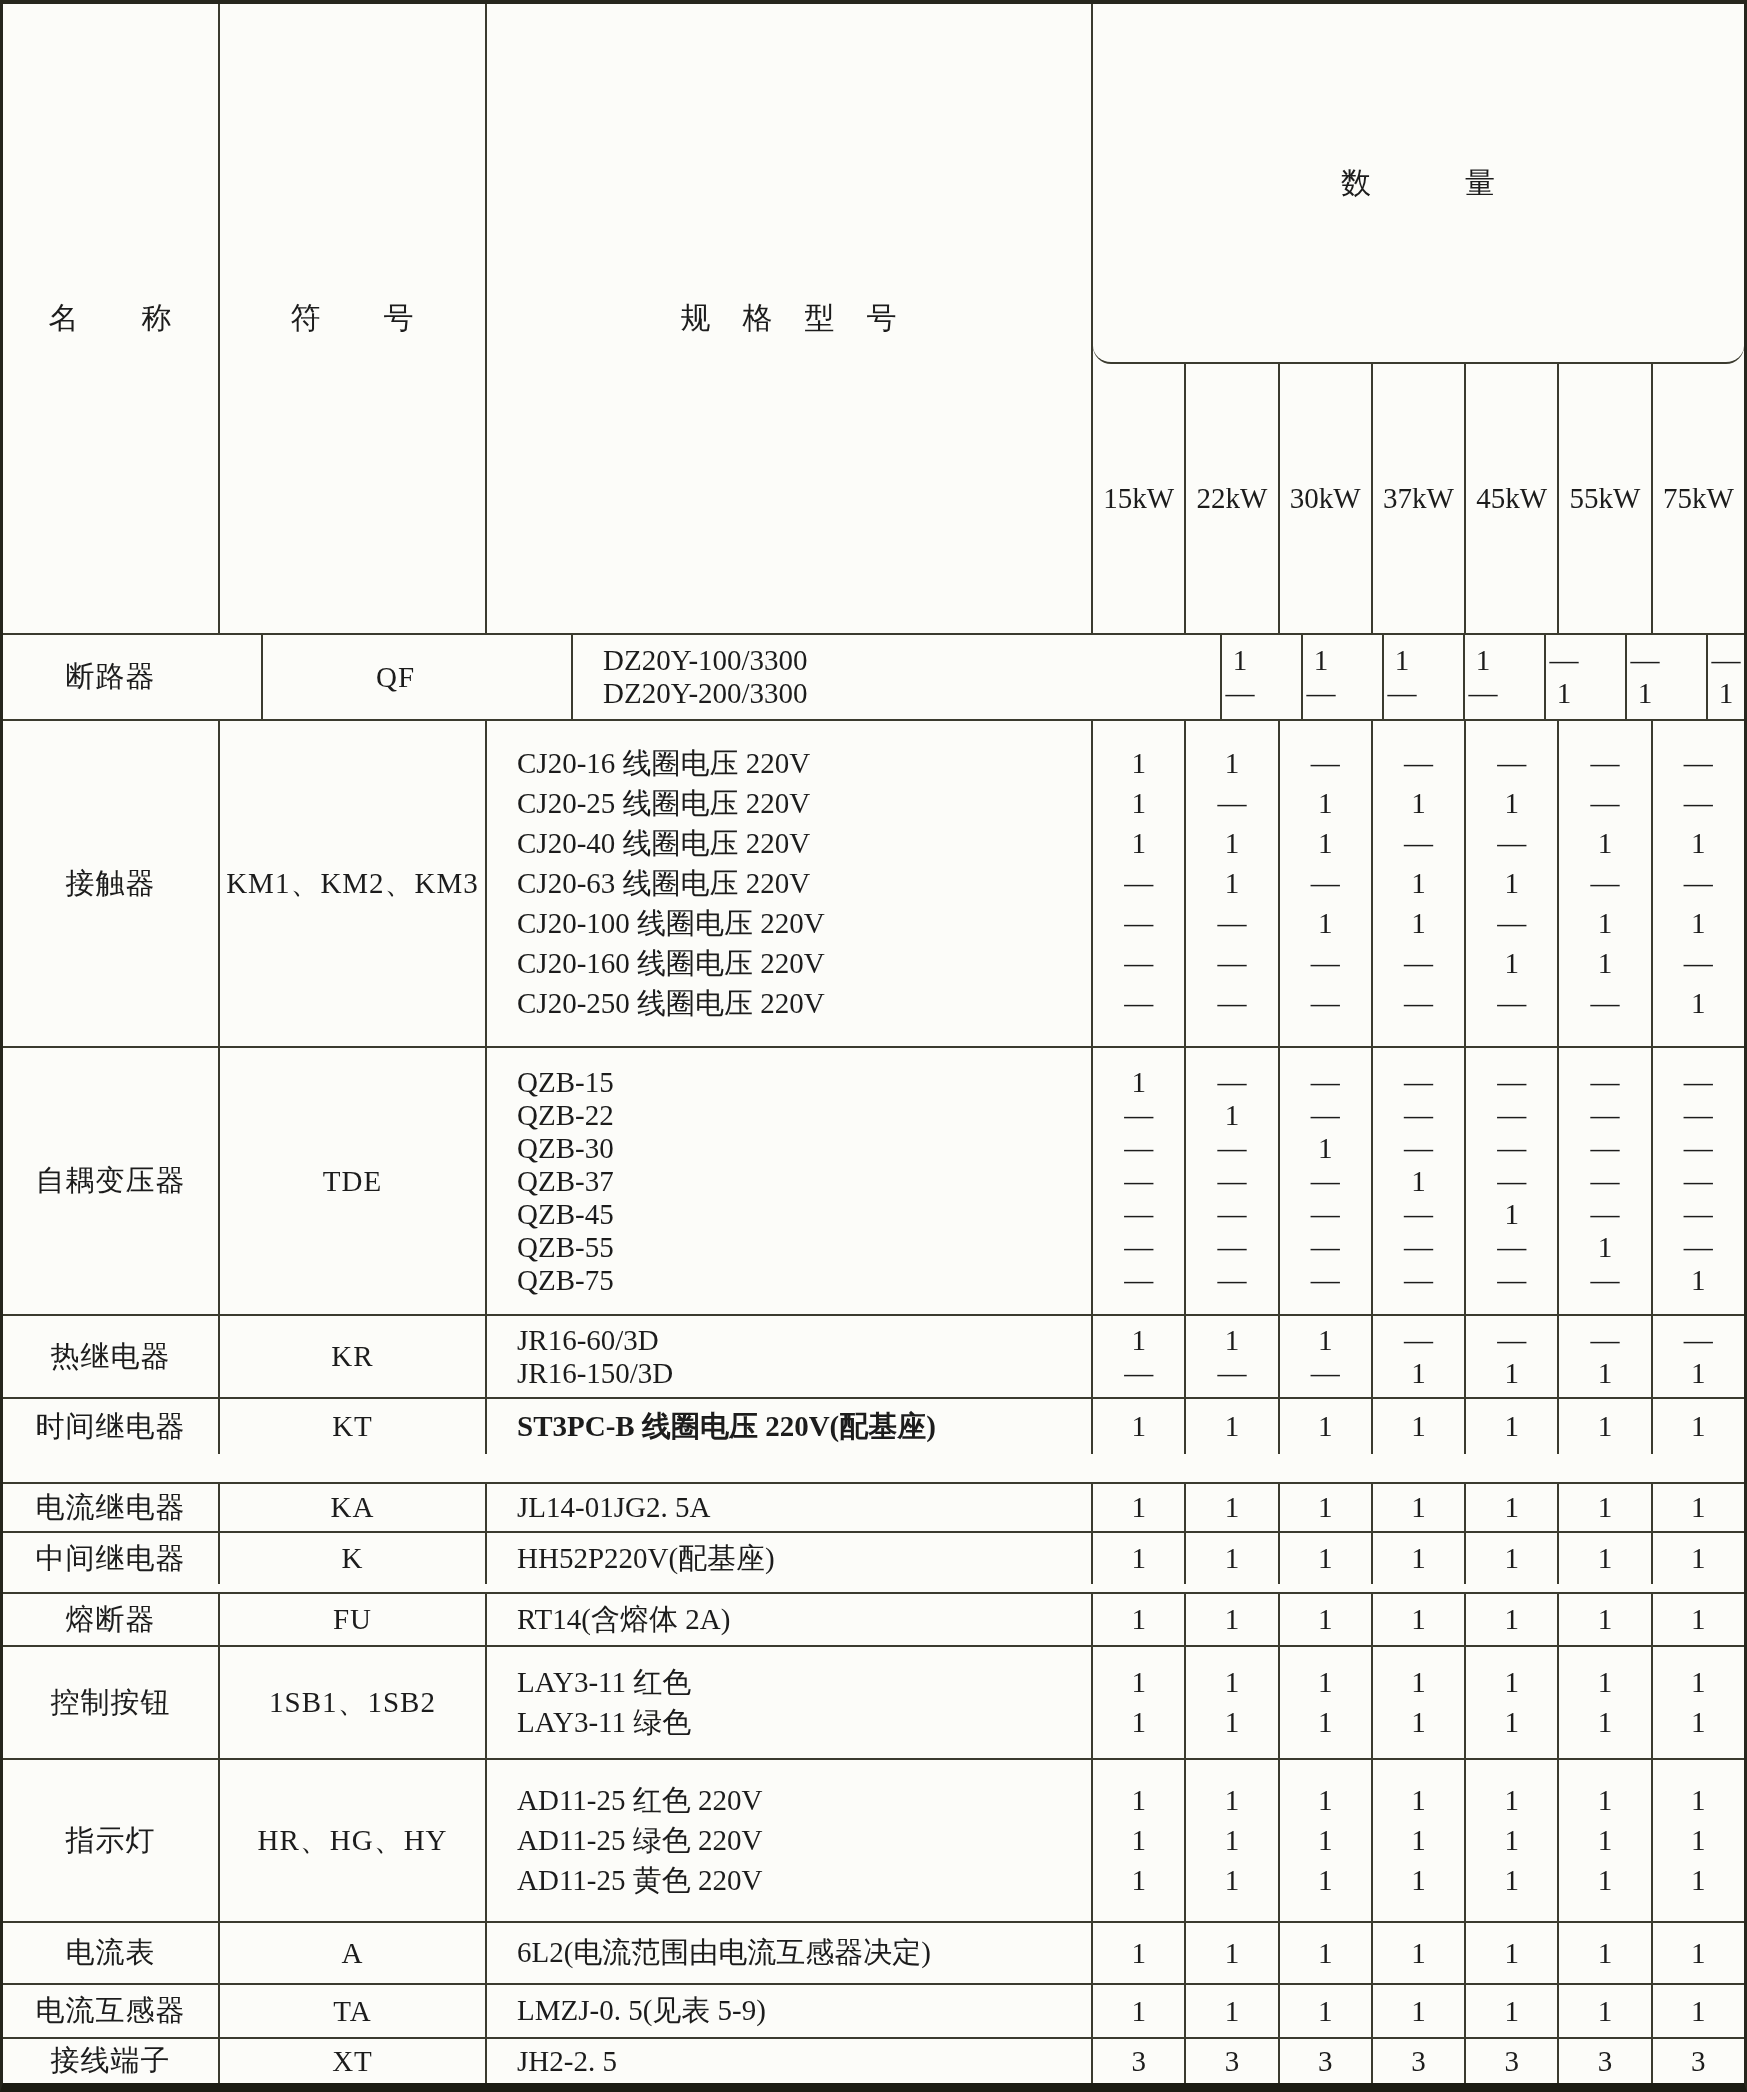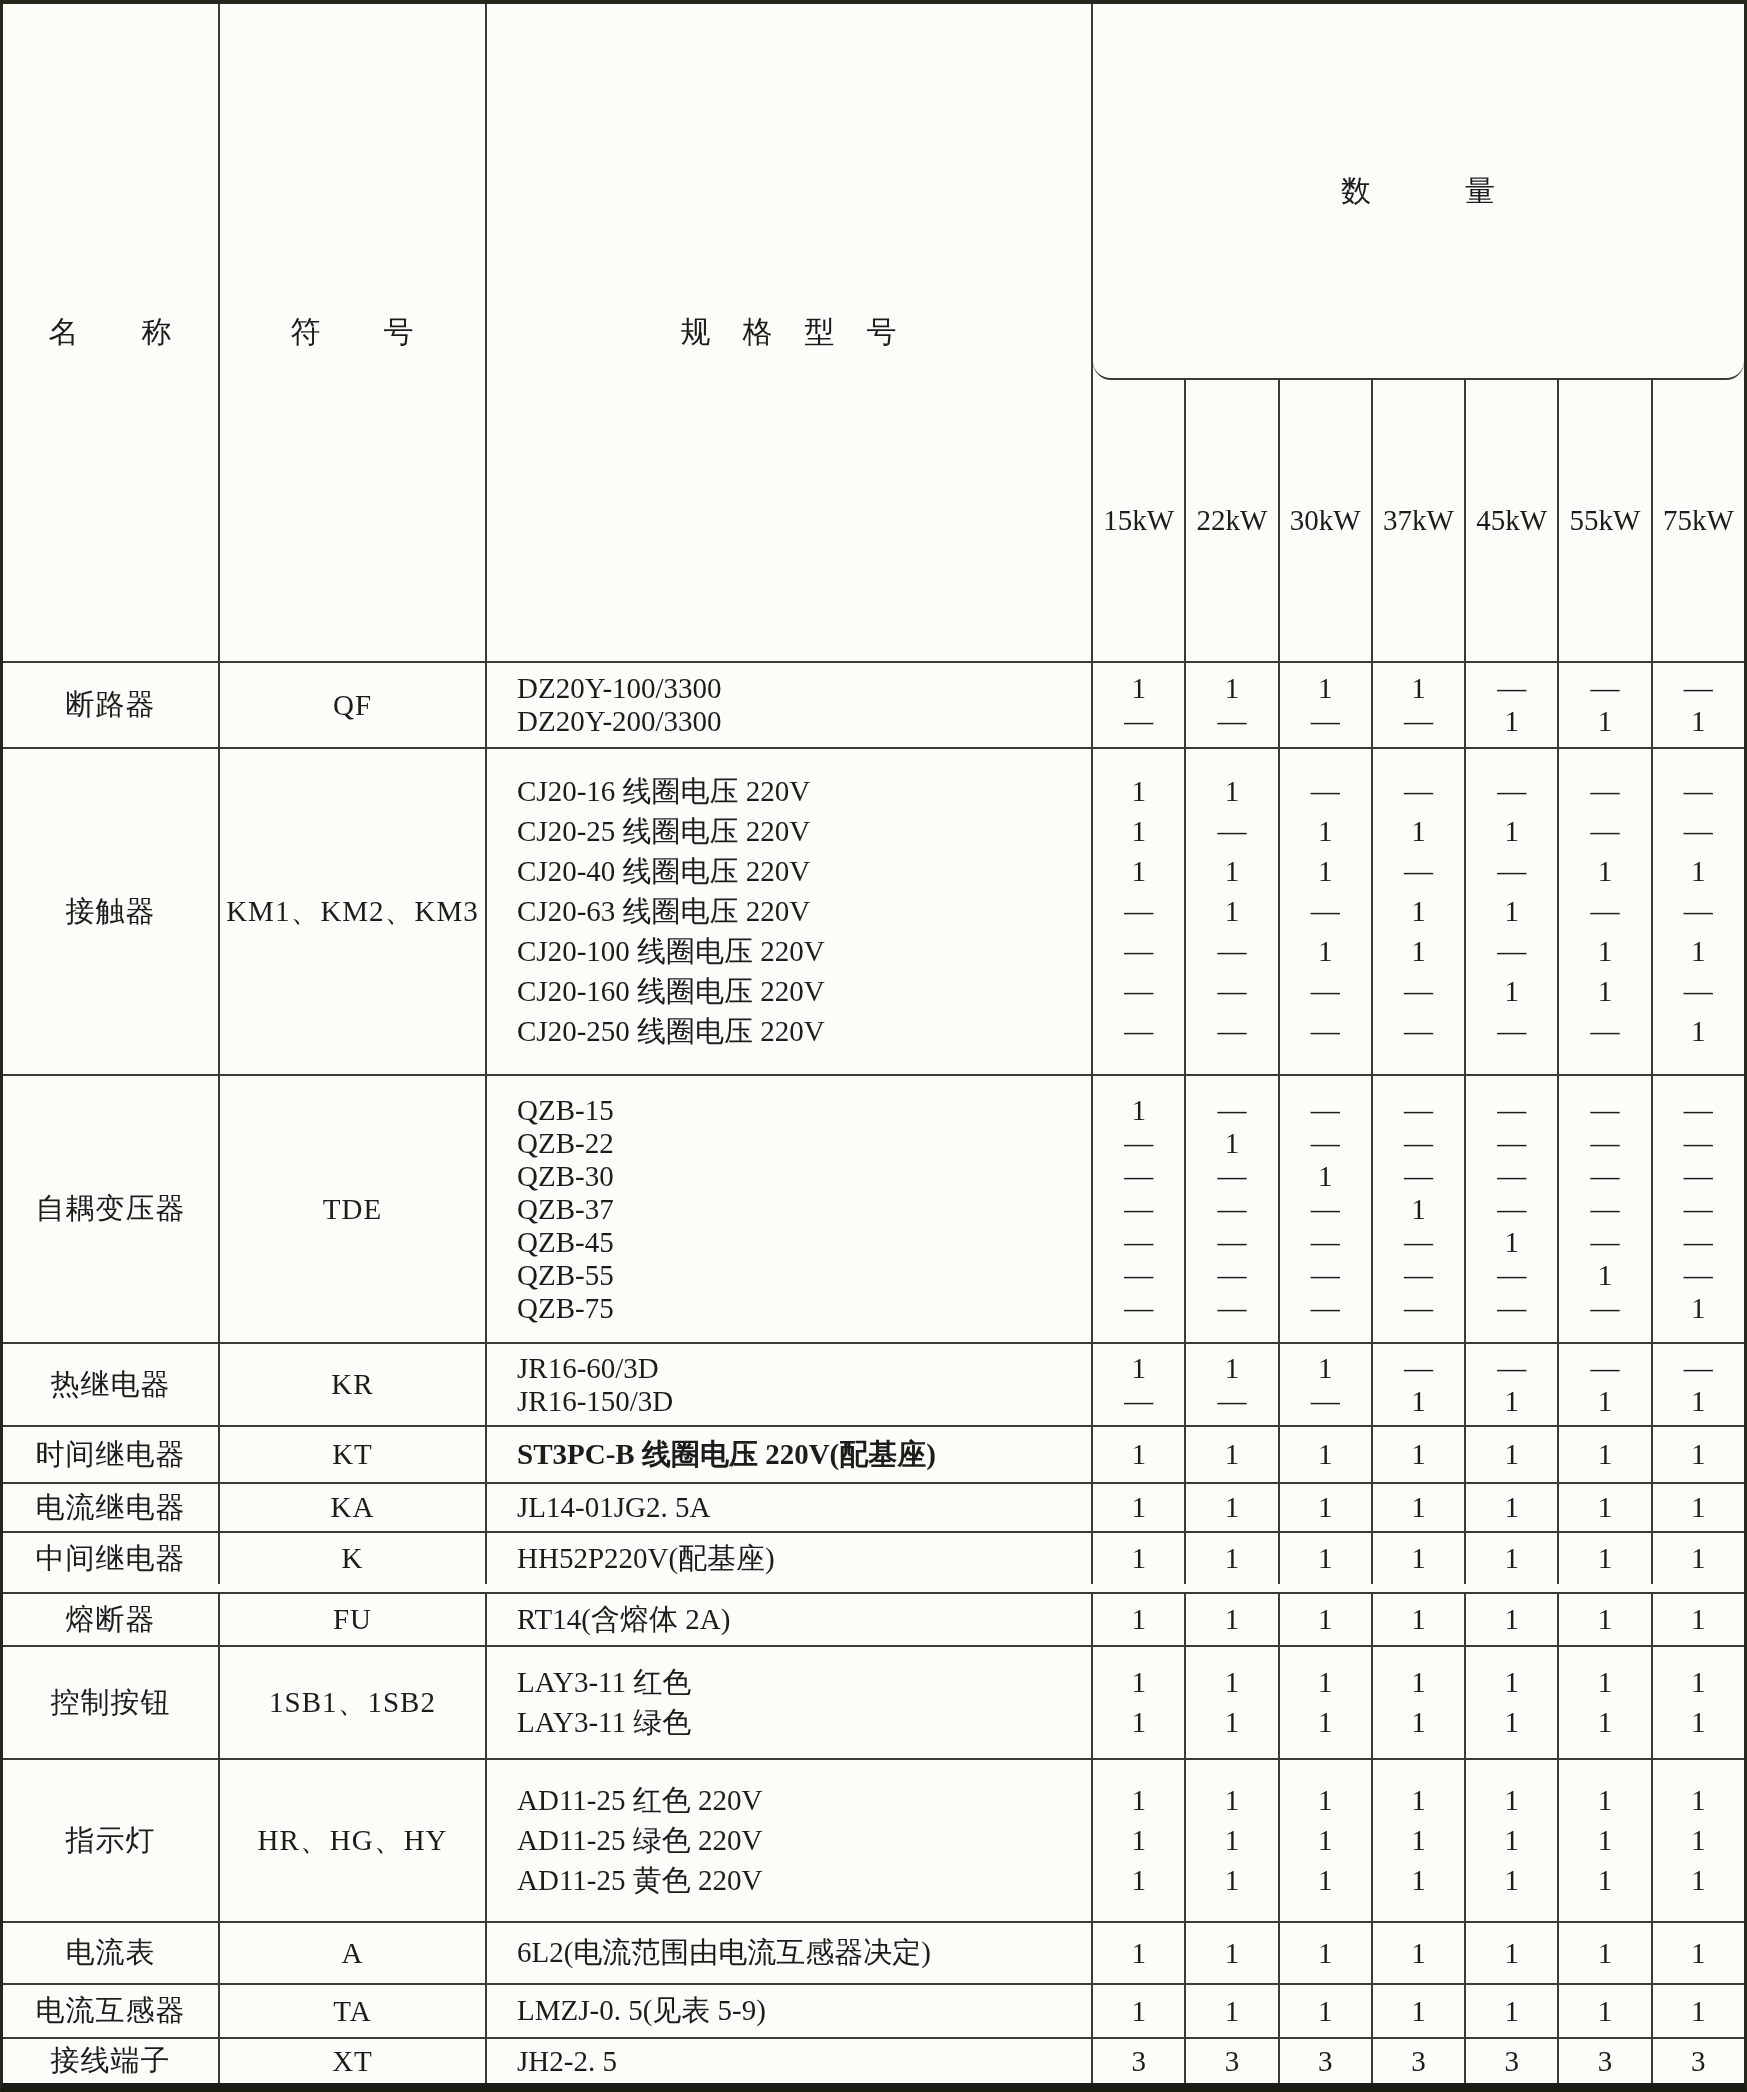"断路器" div.group { gap: none -> 43px }
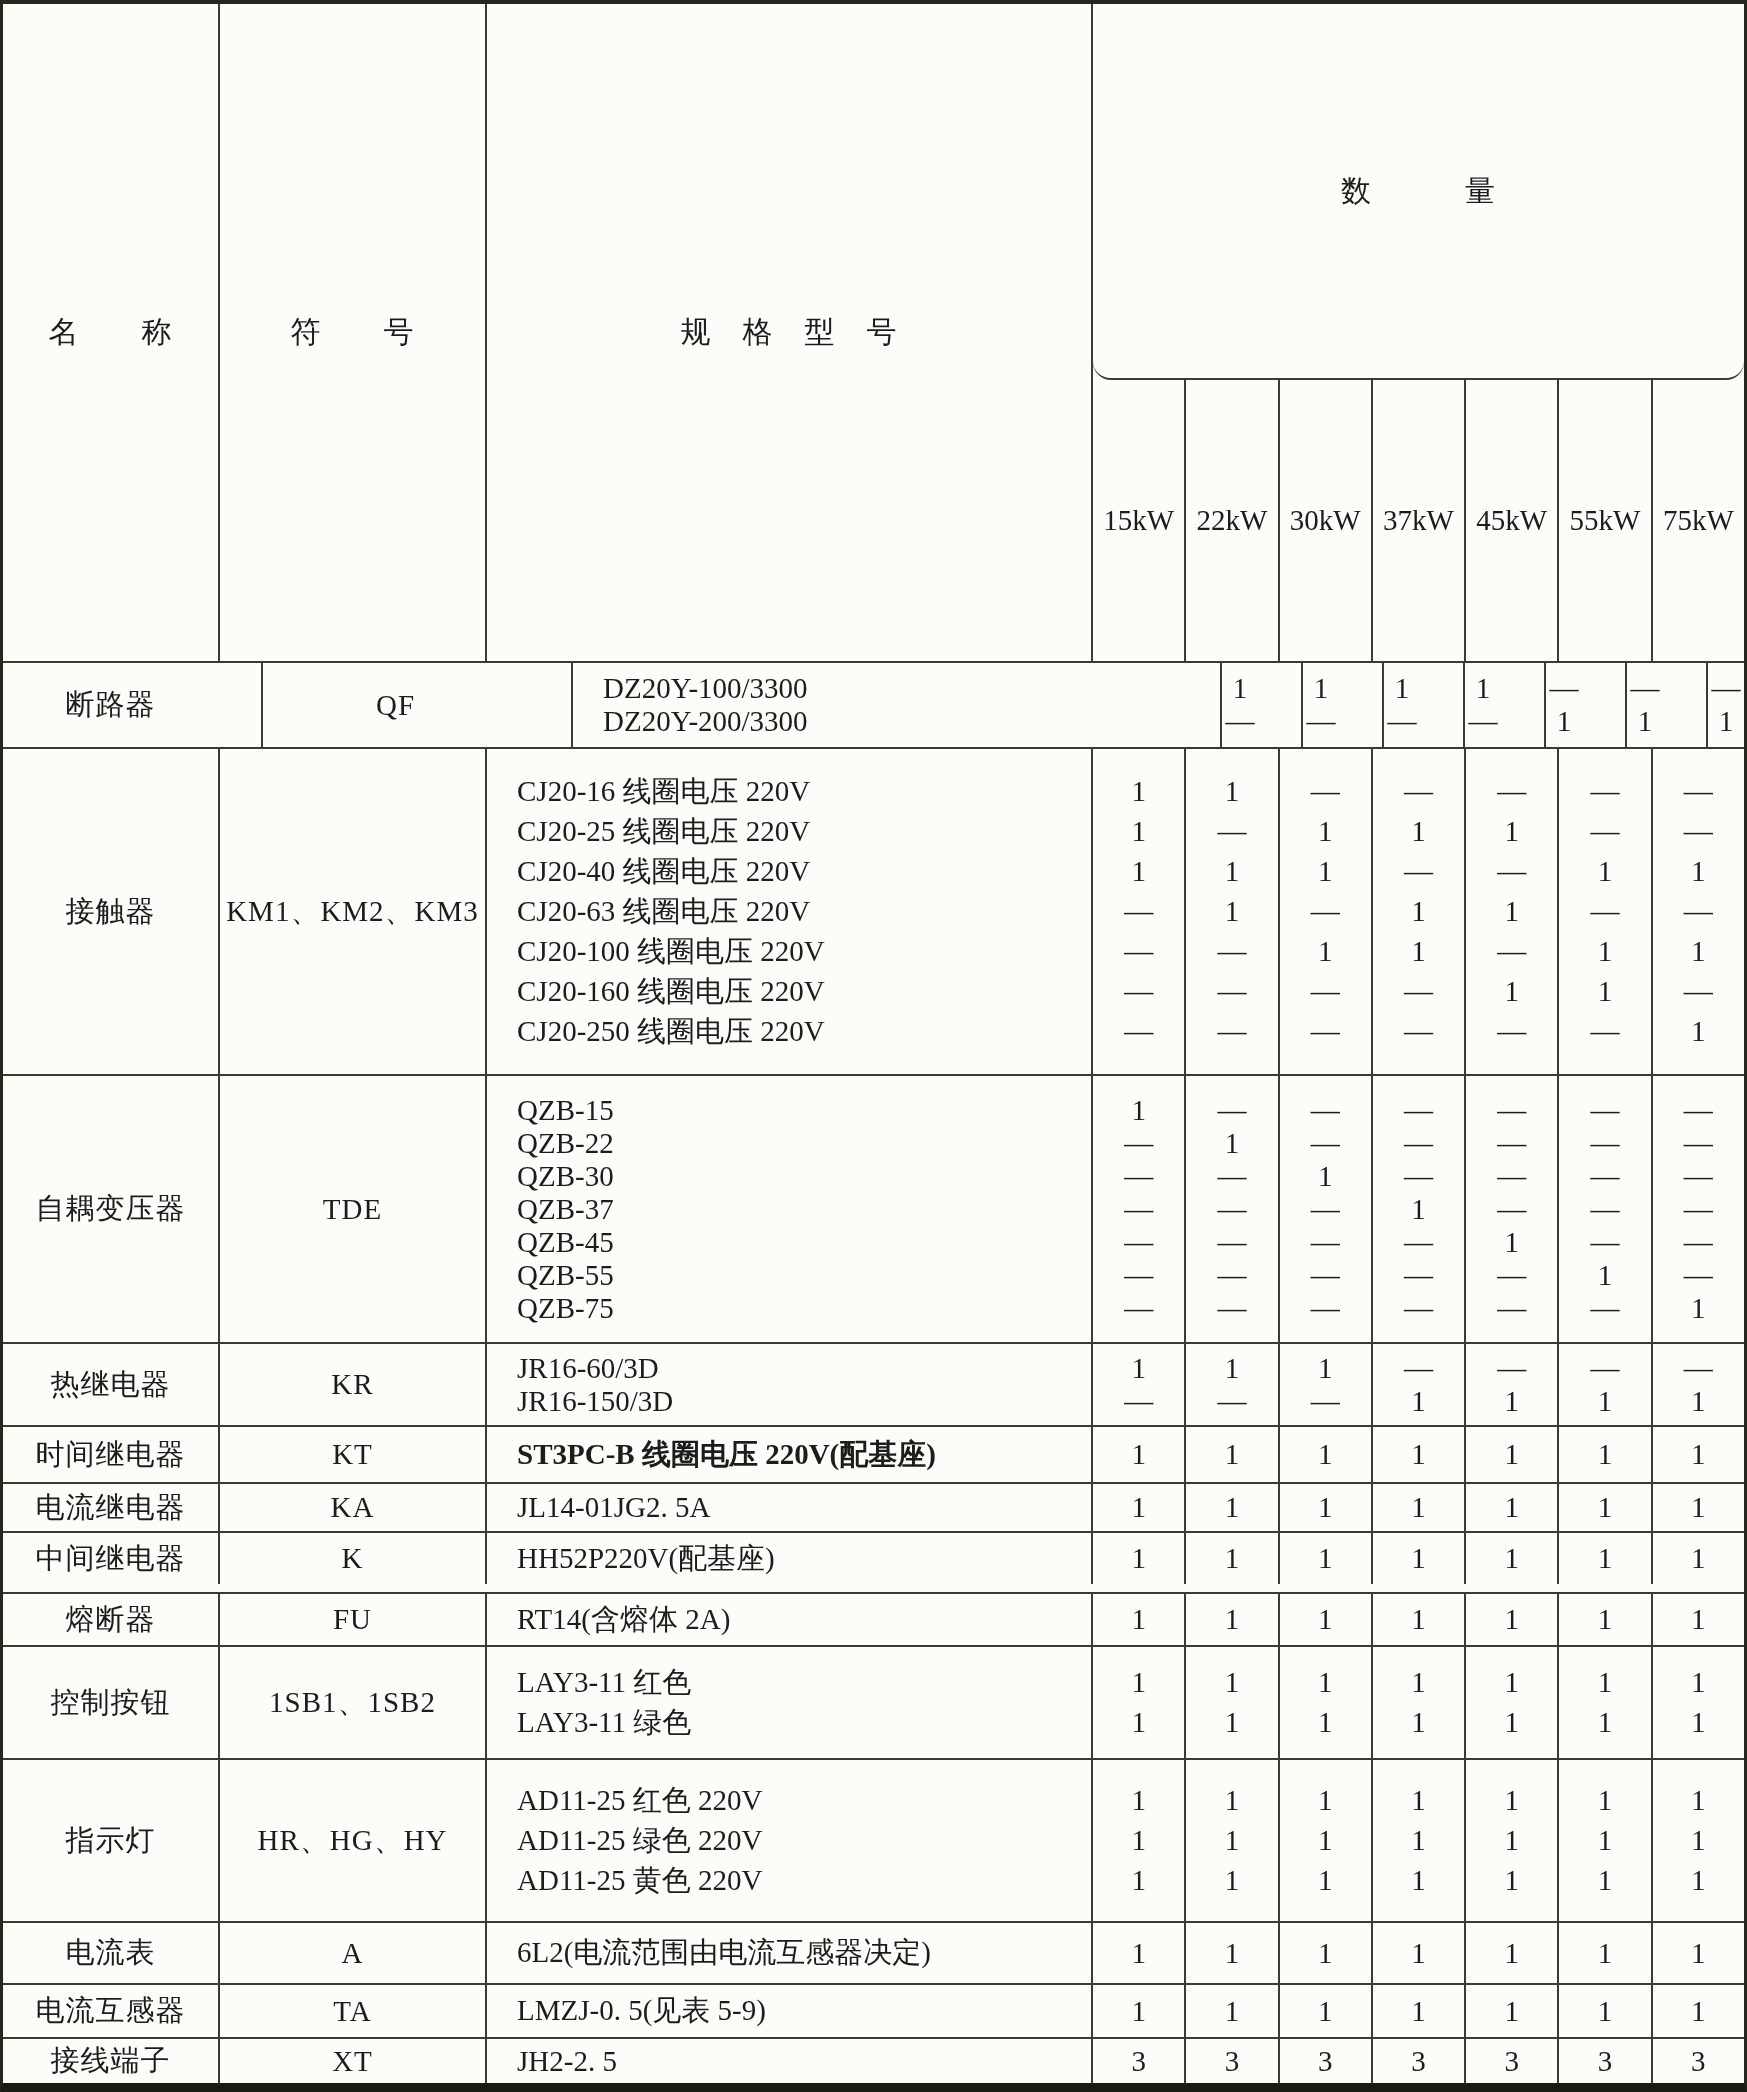"电流继电器" div.group { margin-top: none -> 28px }
